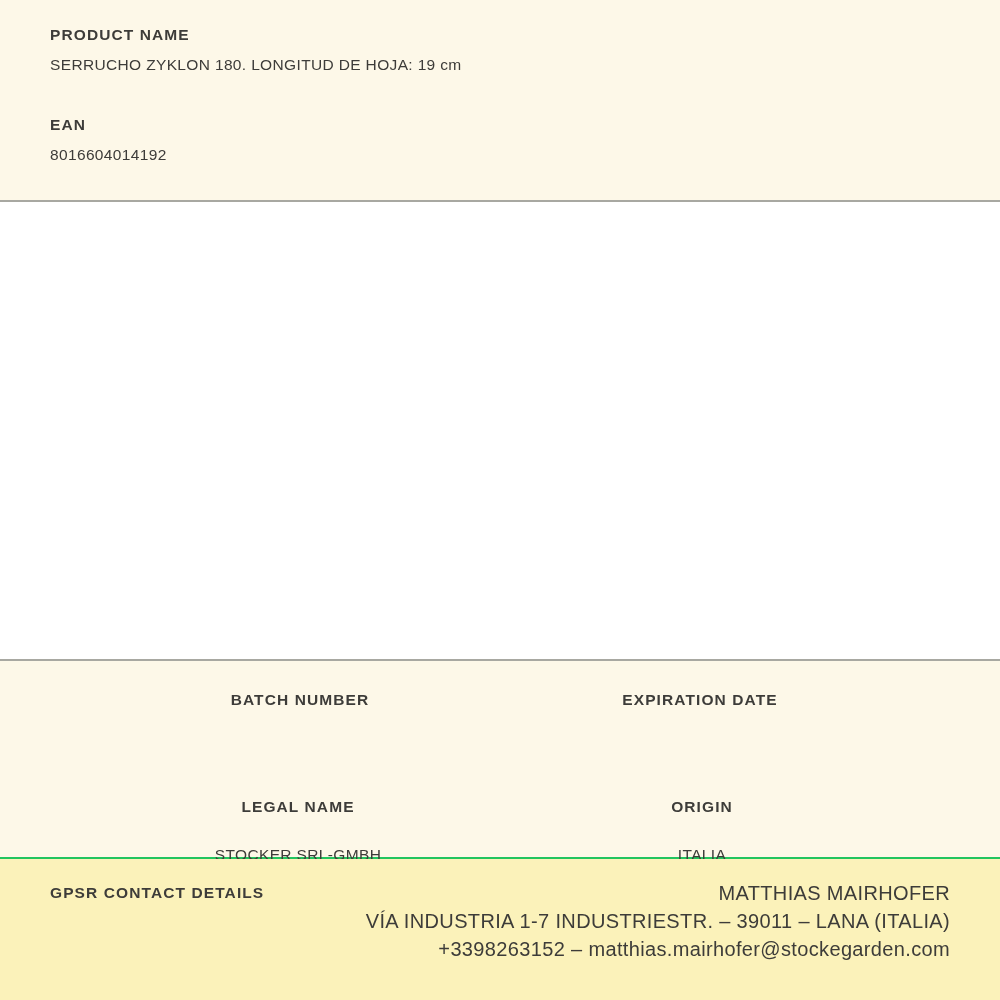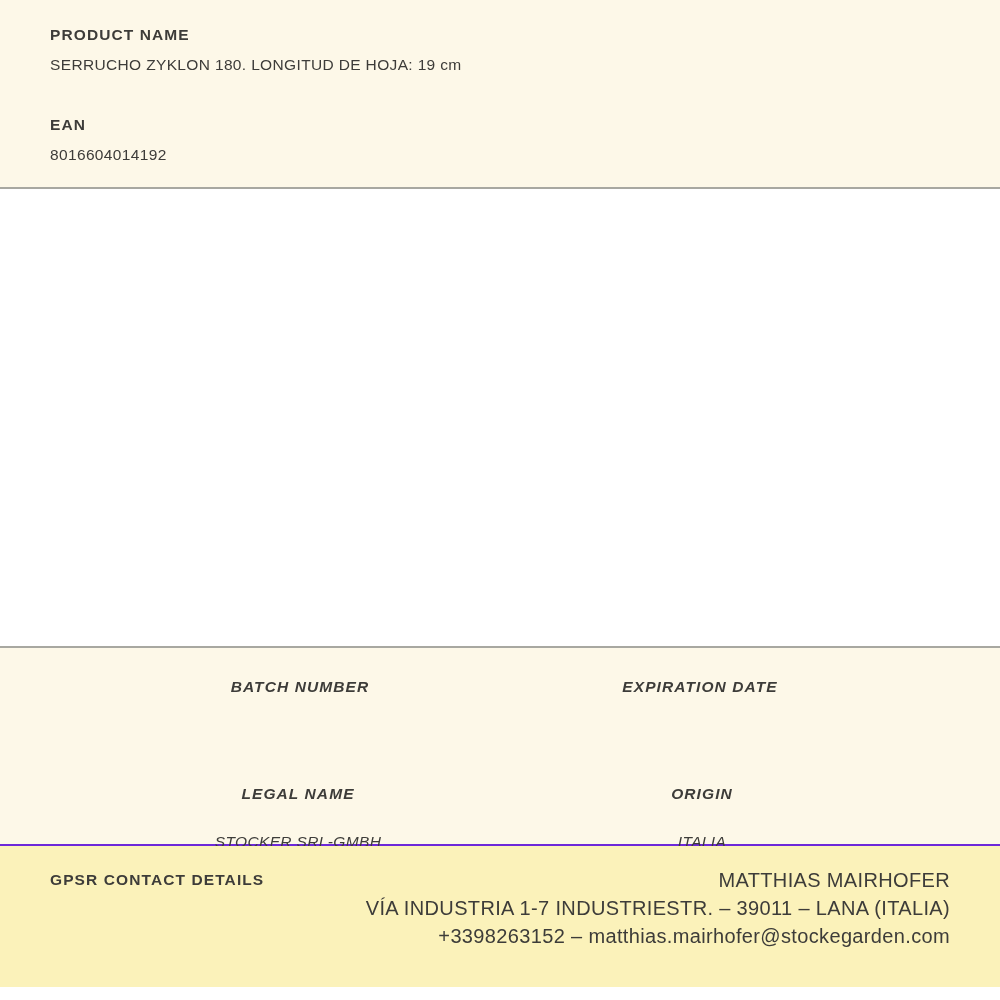"PRODUCT NAME" .section-top { padding: 25px 50px 3px 50px -> 25px 50px 16px 50px }
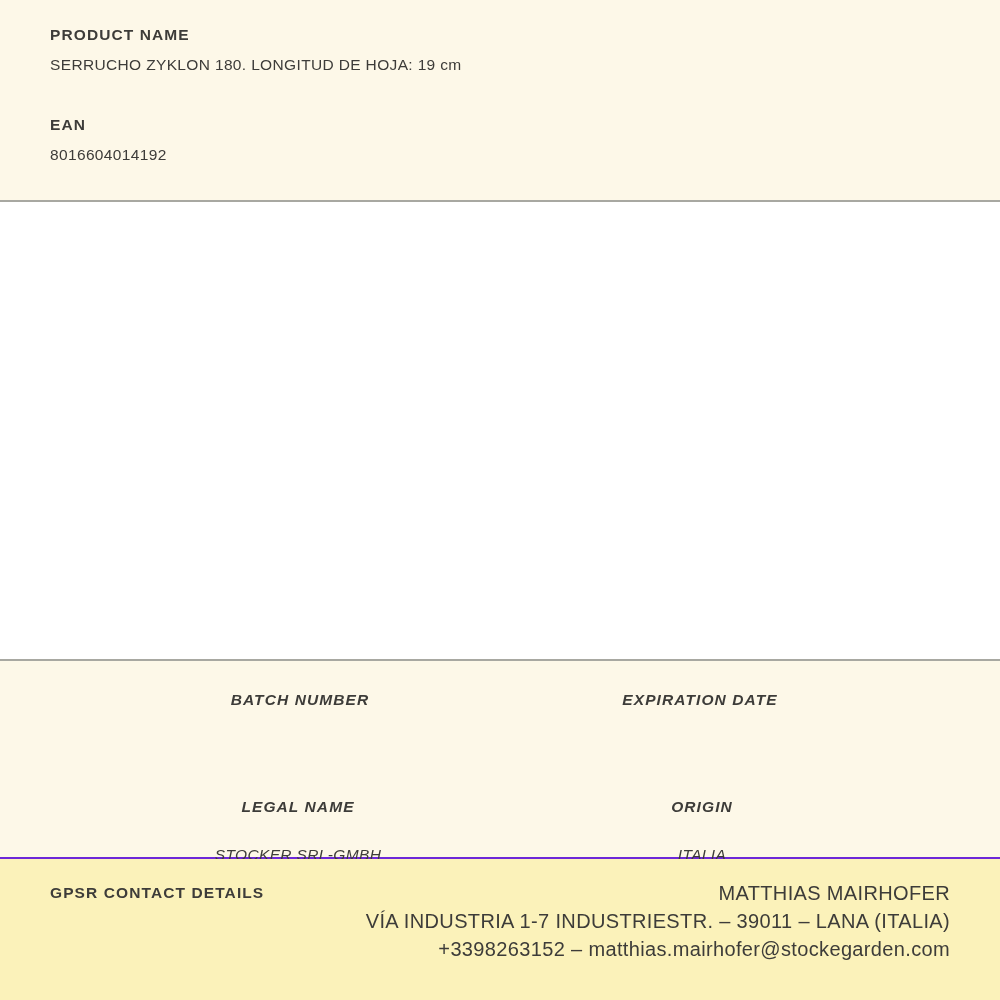"BATCH NUMBER" .section-details { border-bottom: 2px solid #6d28d9 -> 2px solid #22c55e; font-style: italic -> none }
